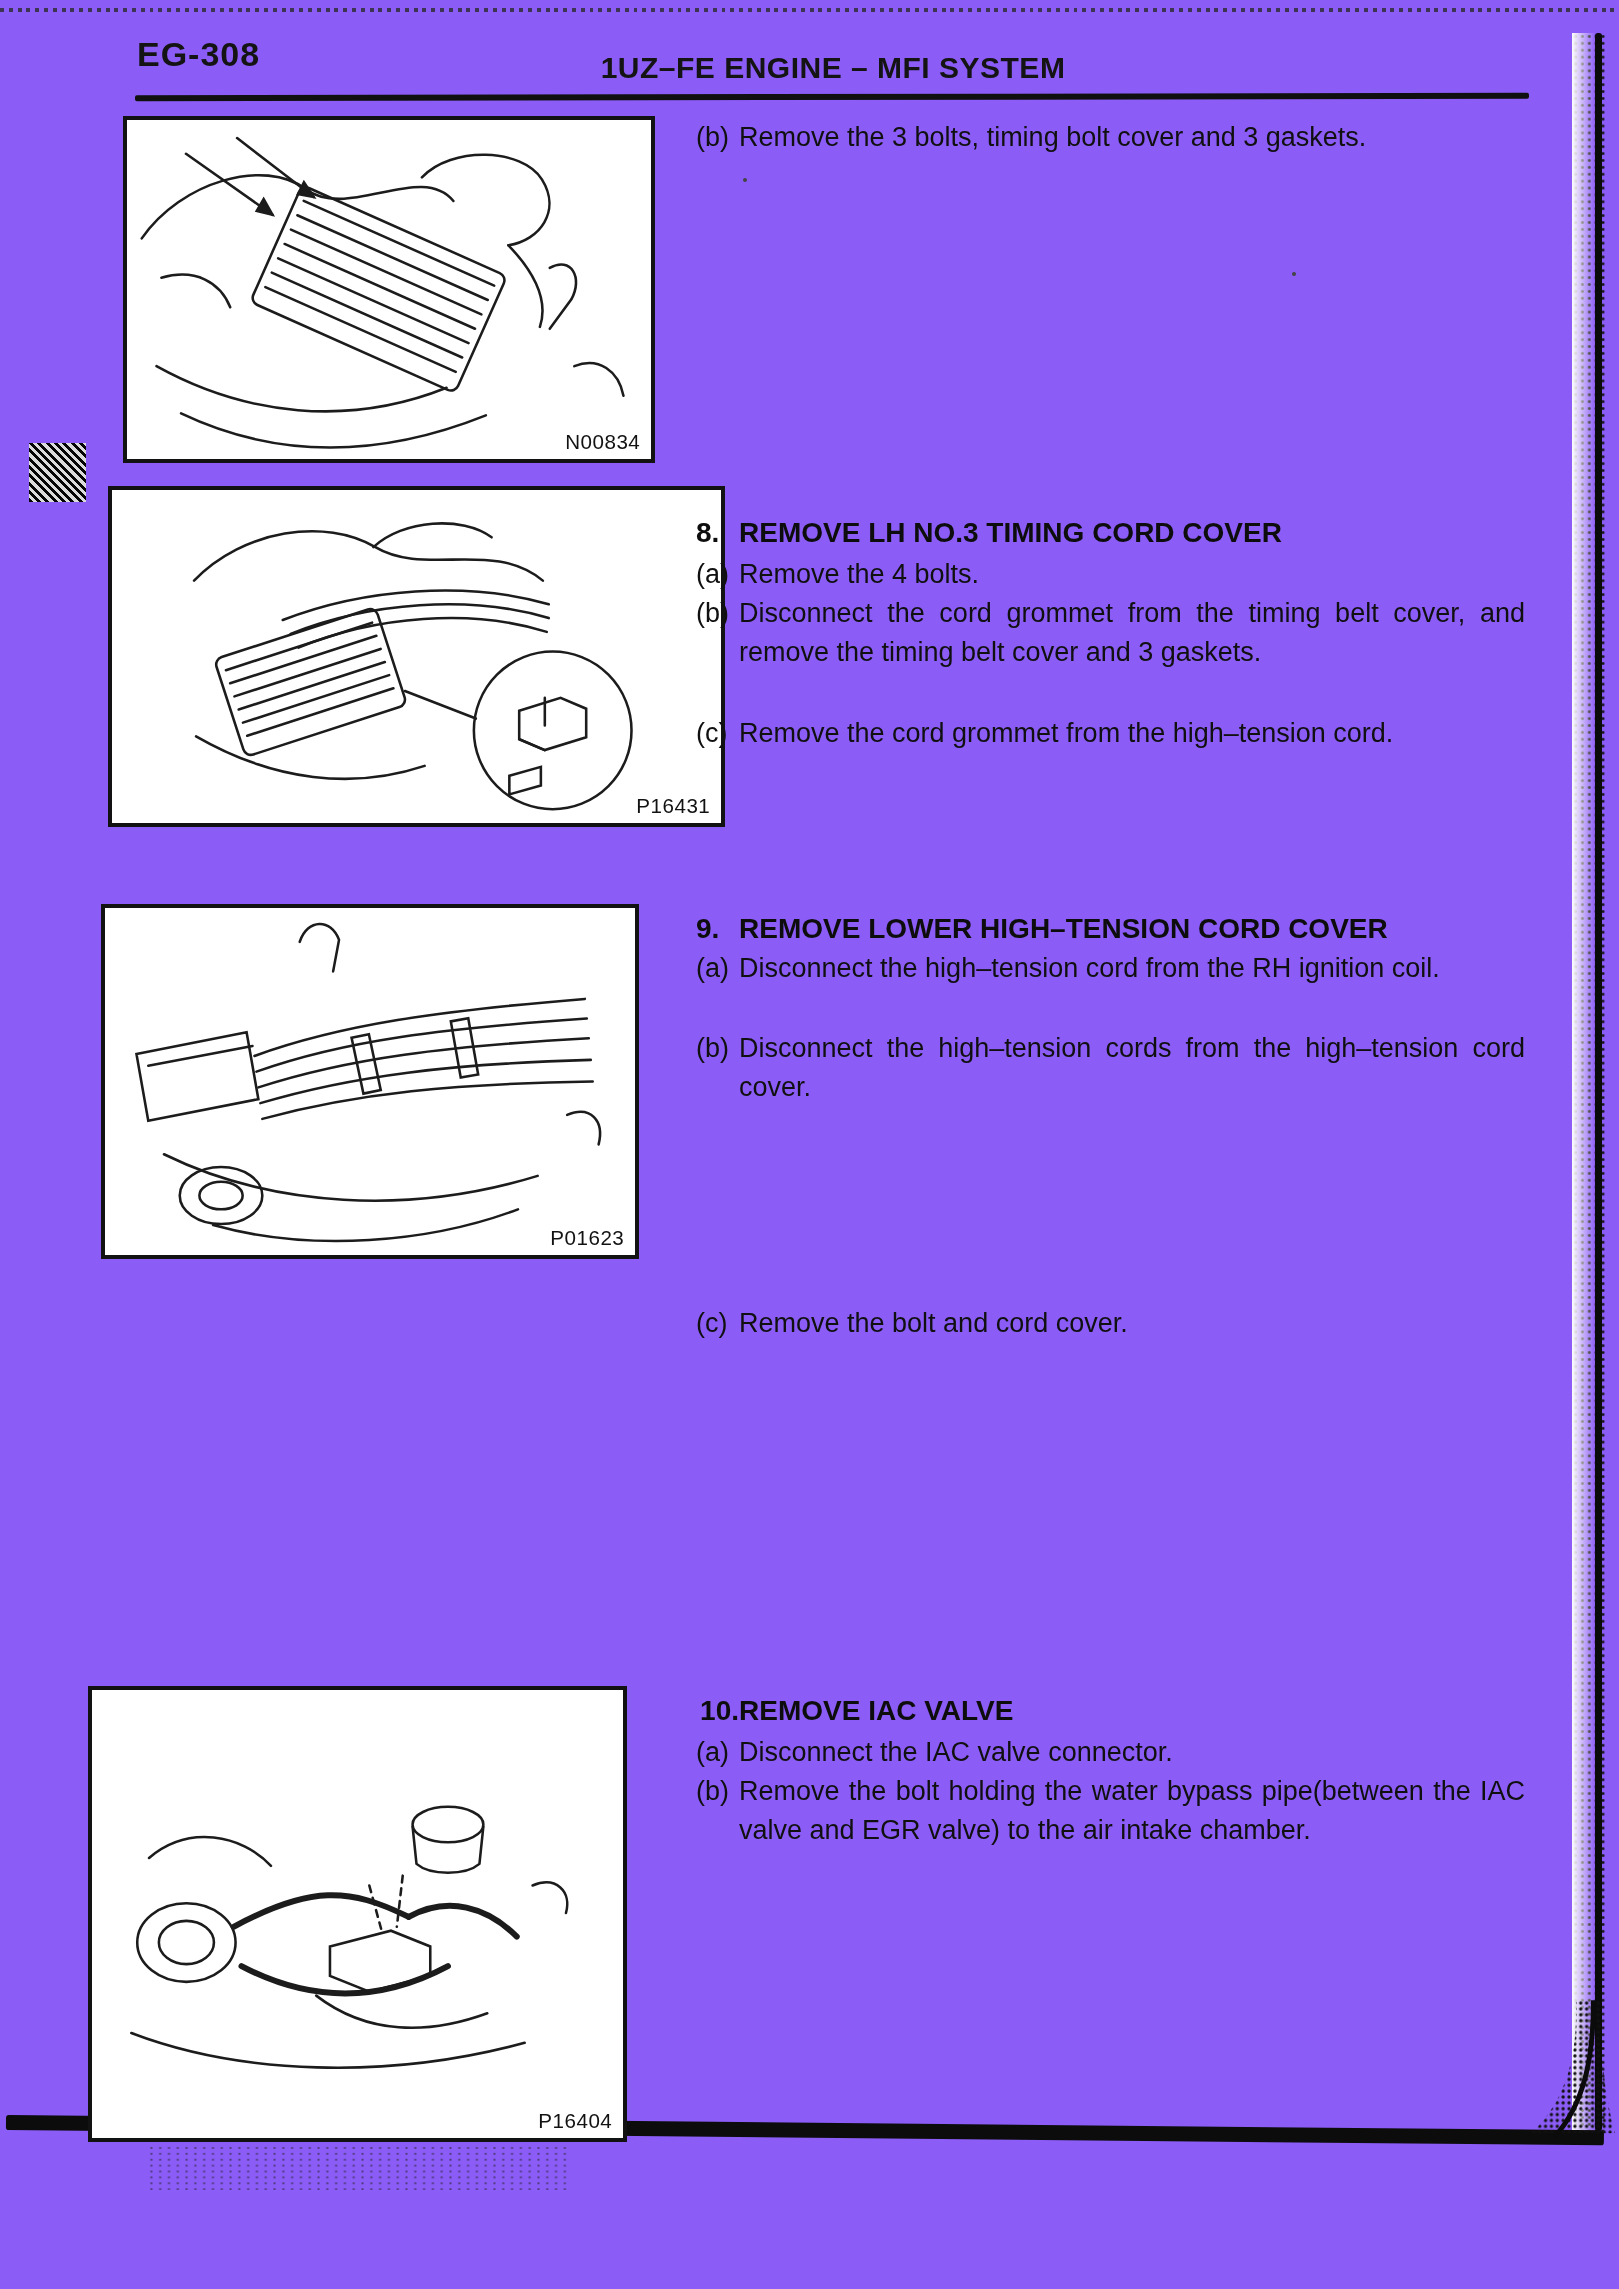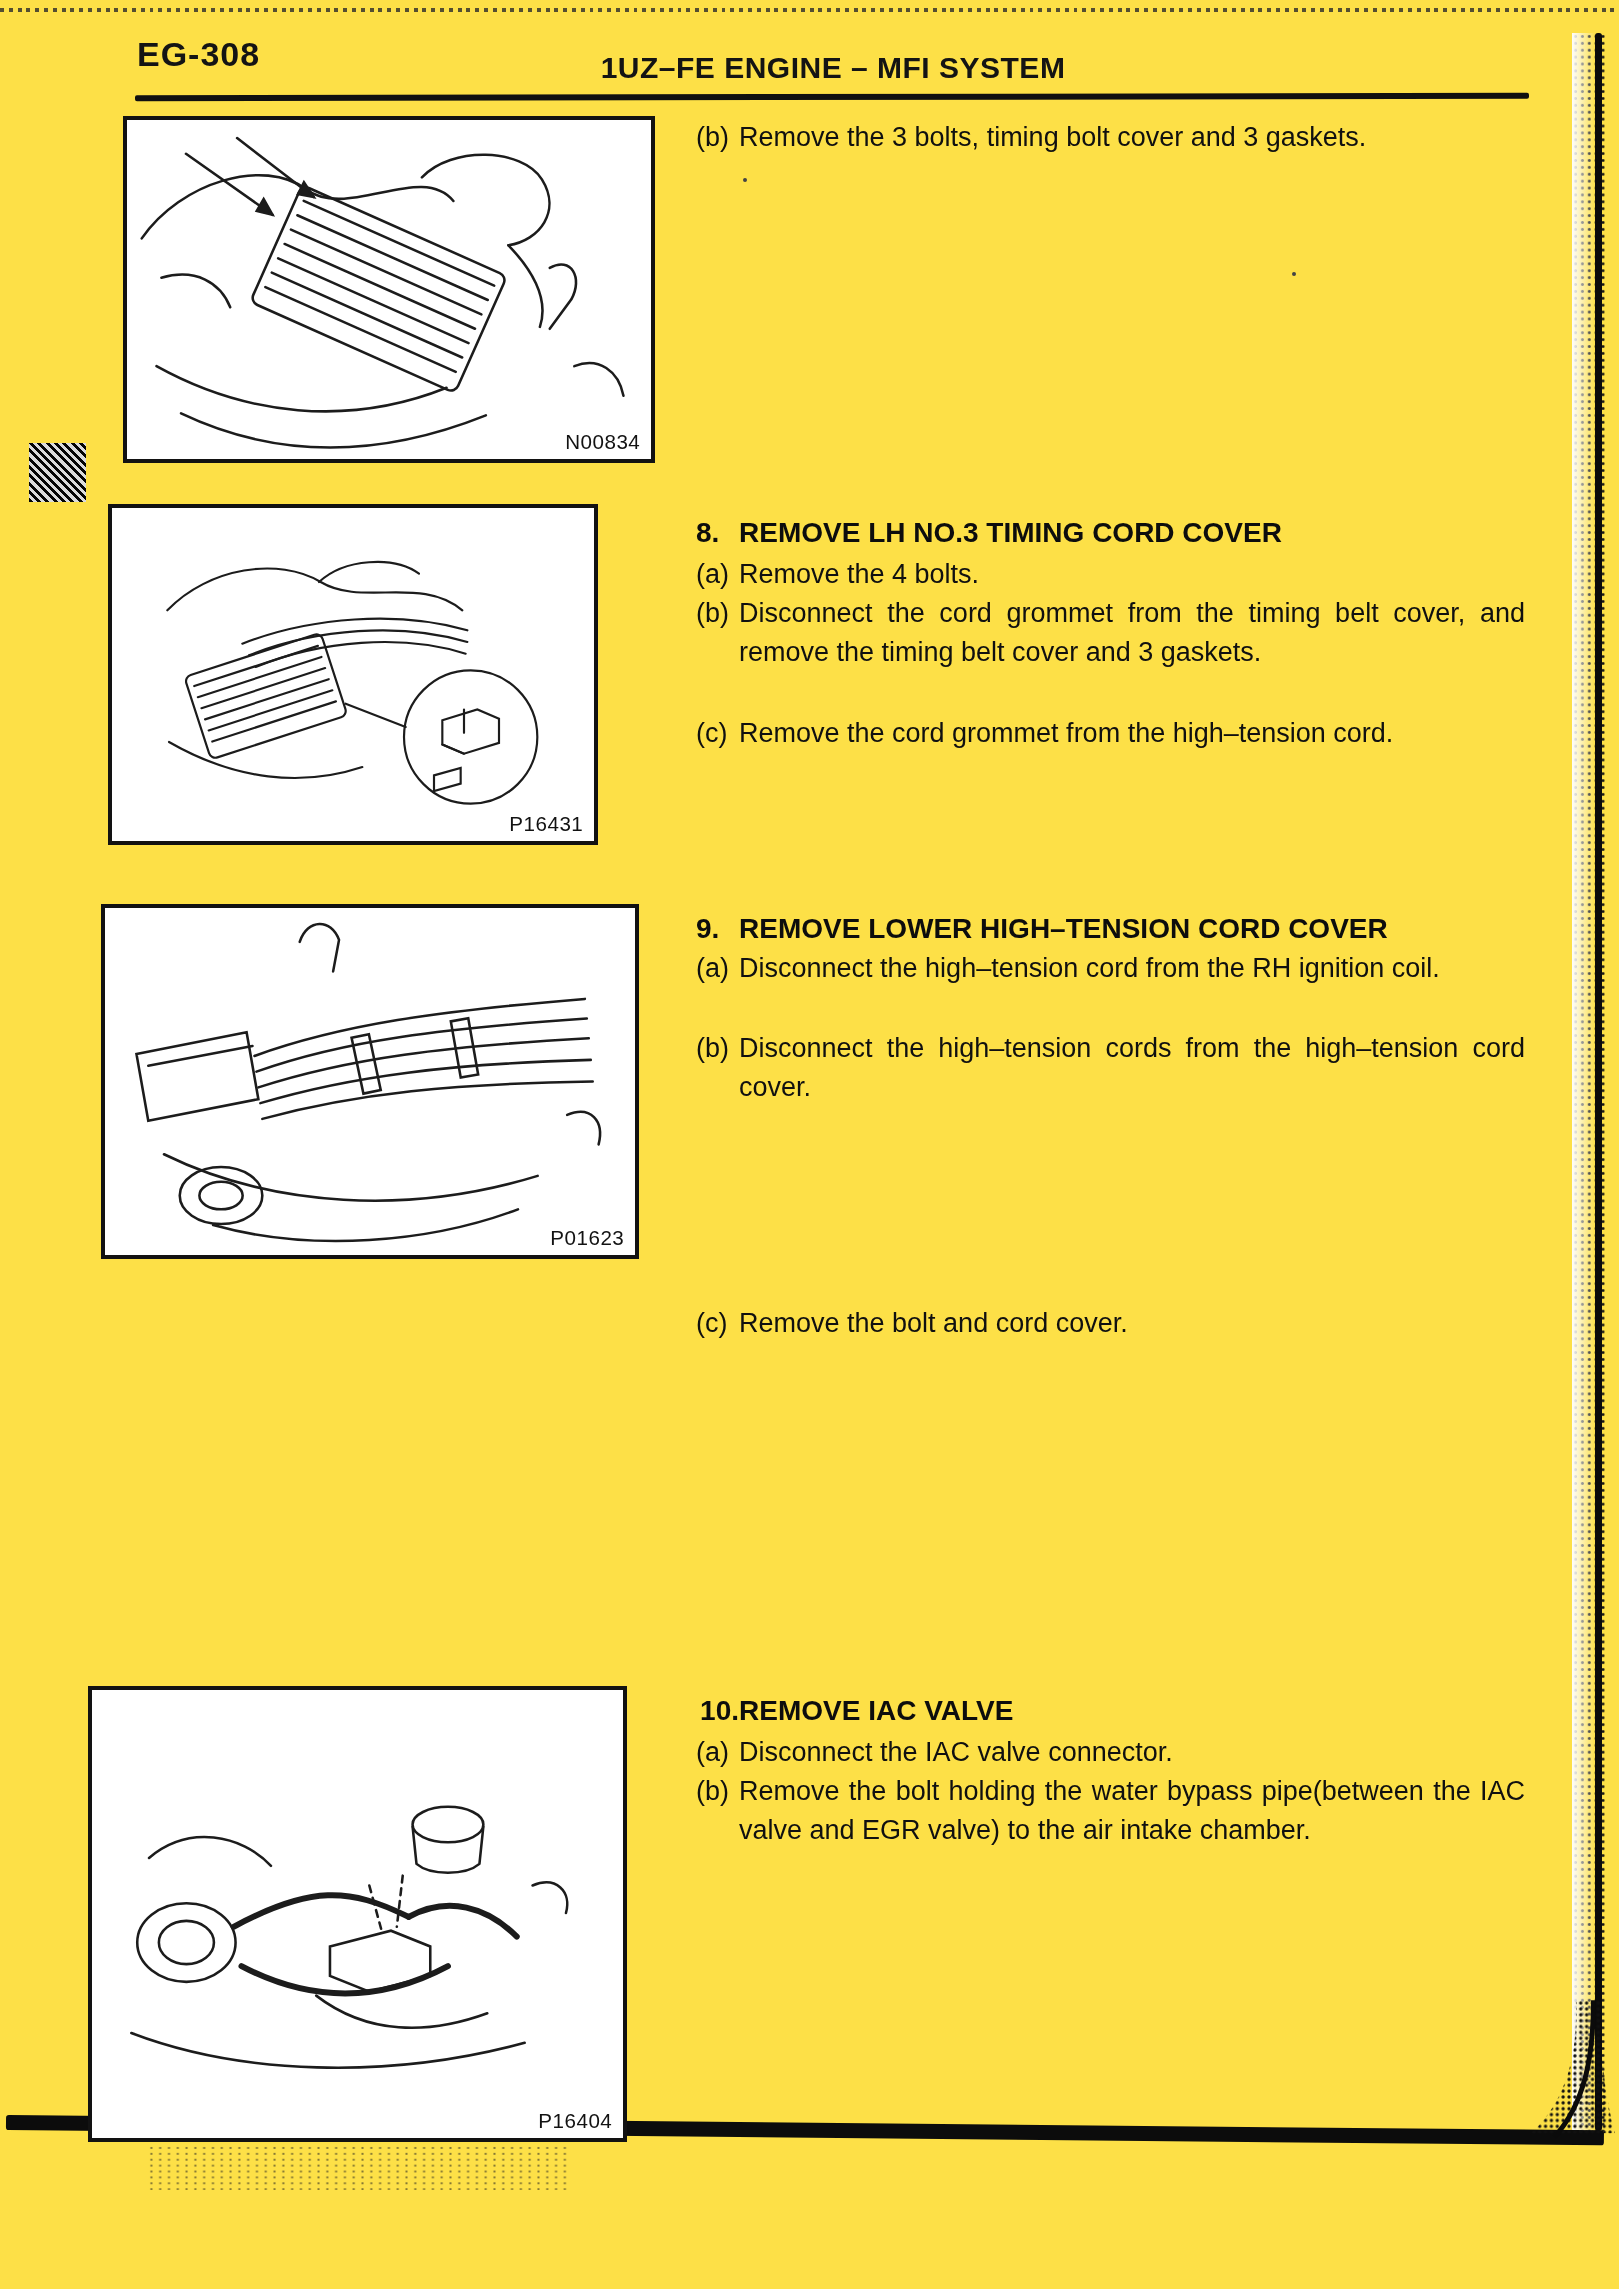"EG-308" .page { background: #fde047 -> #8b5cf6 }
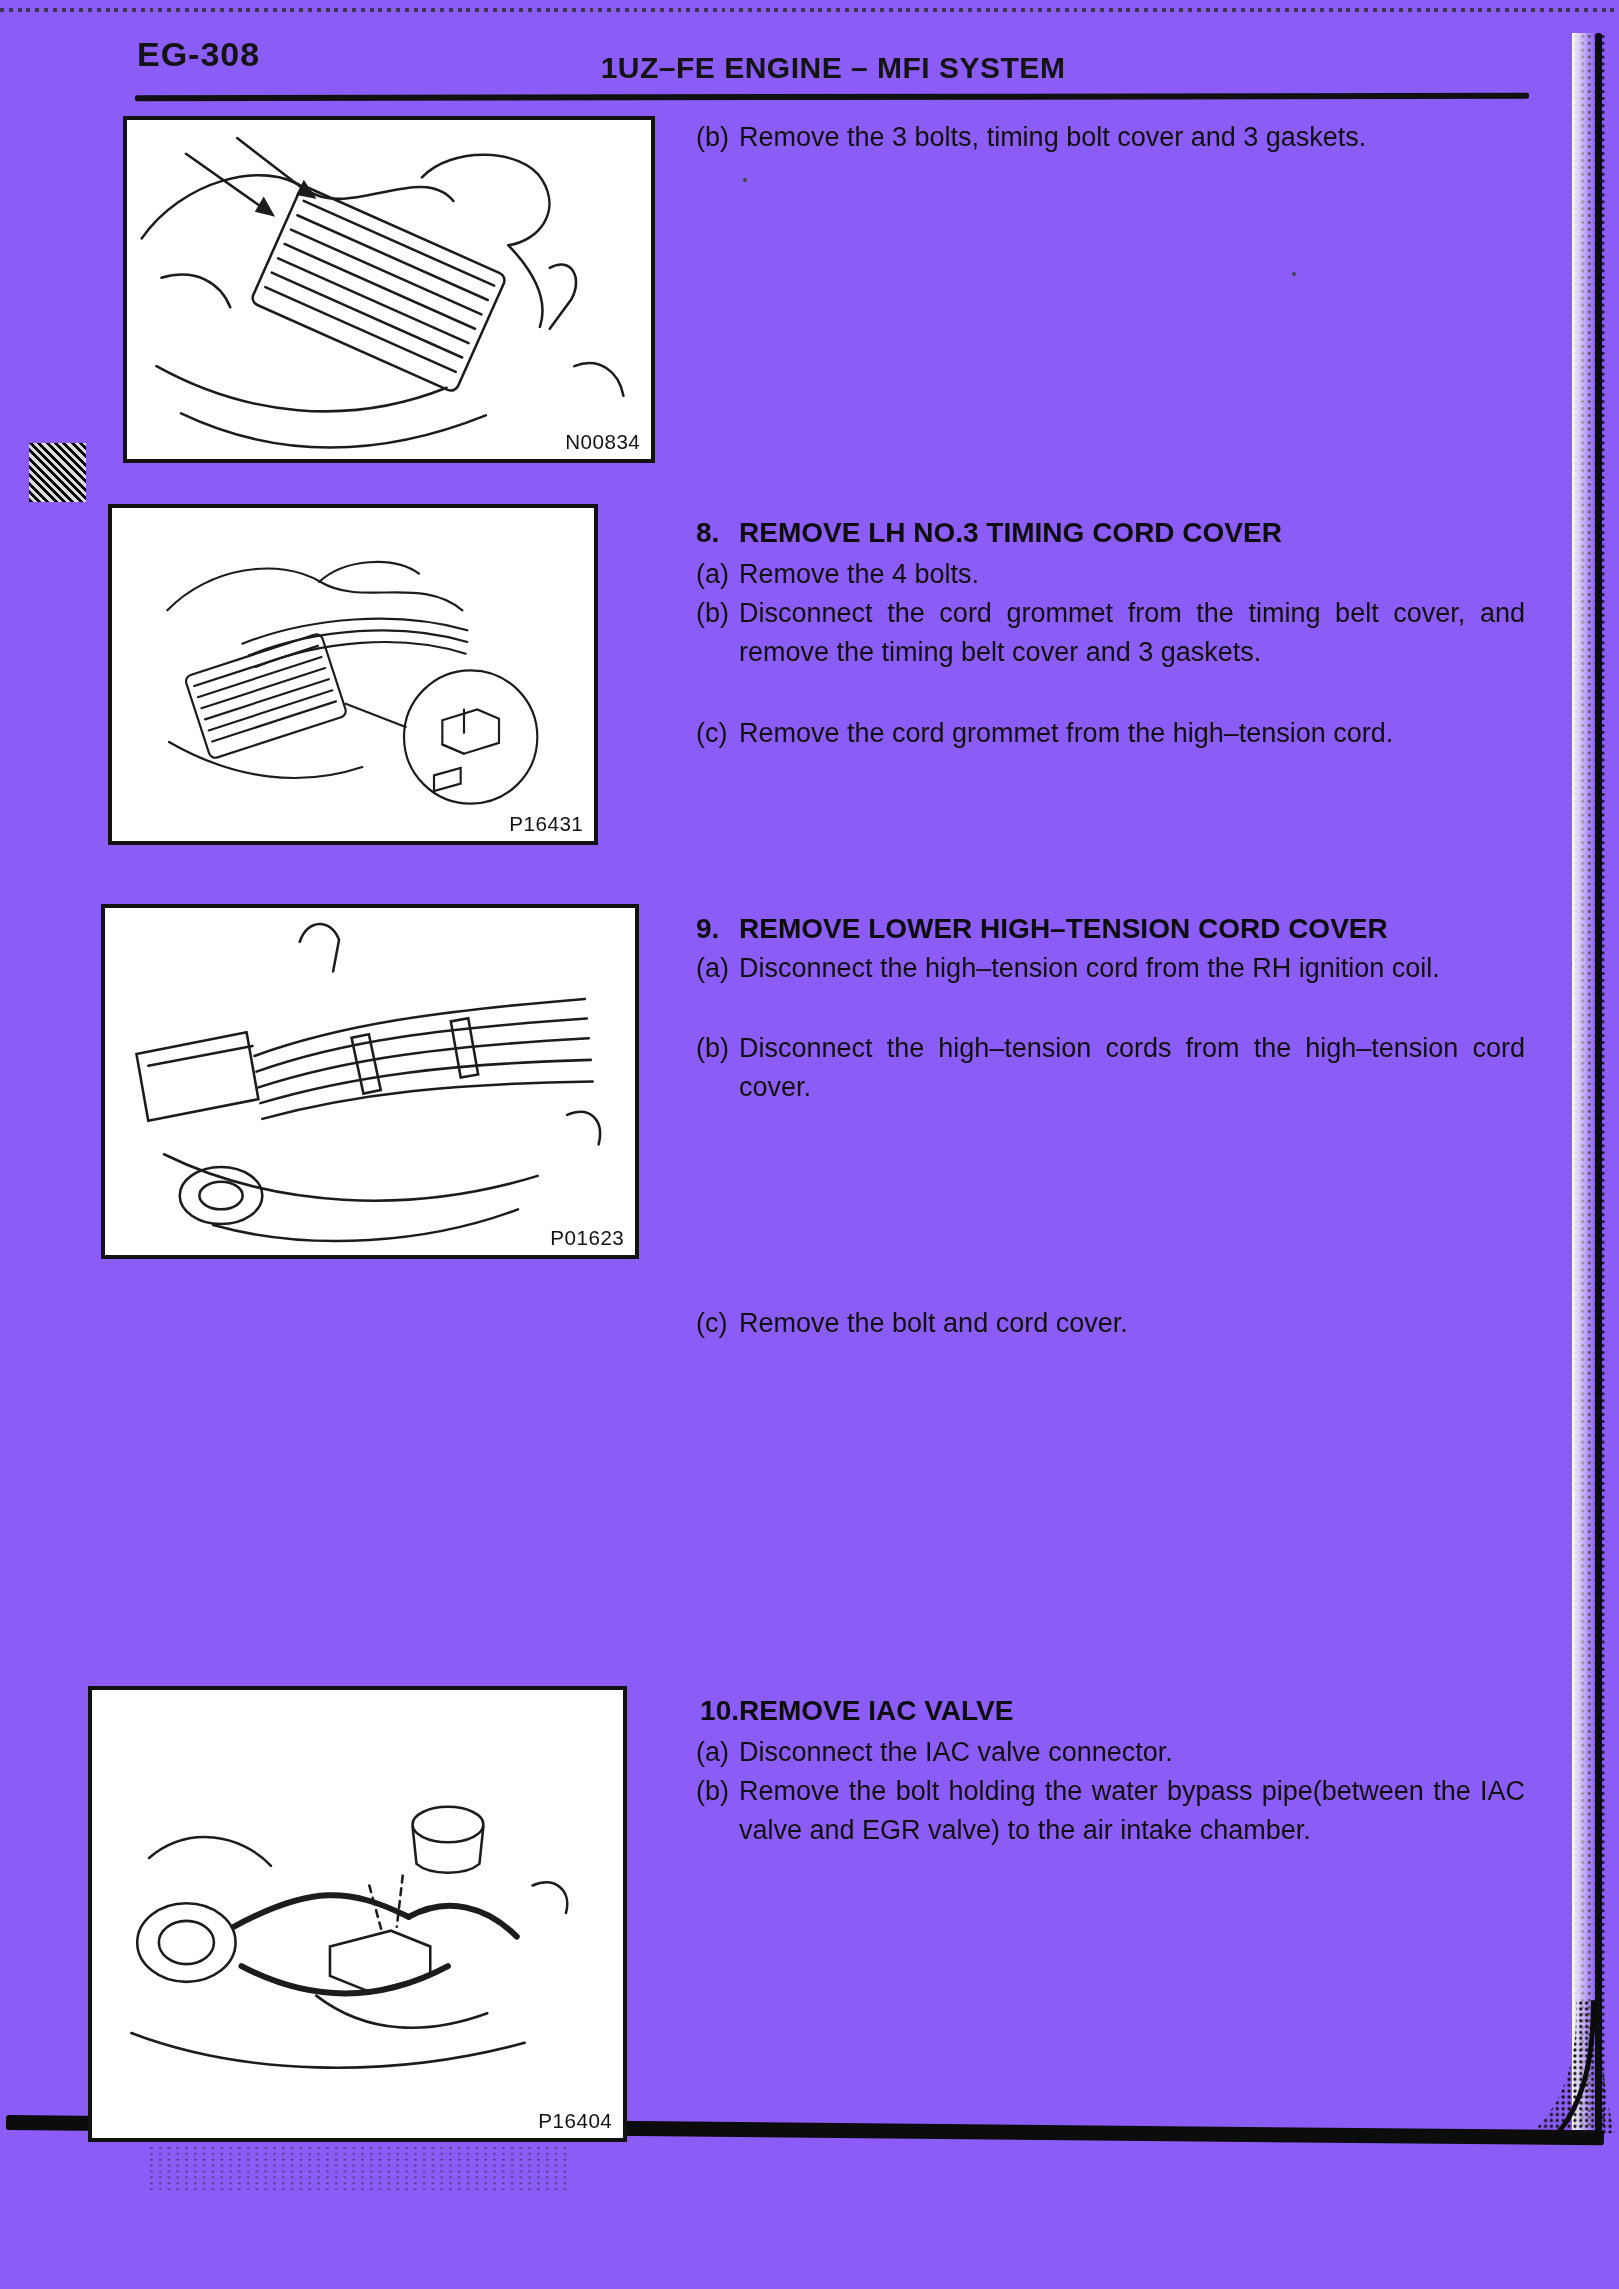"P16431" div.figure { top: 504px -> 486px; width: 490px -> 617px }
